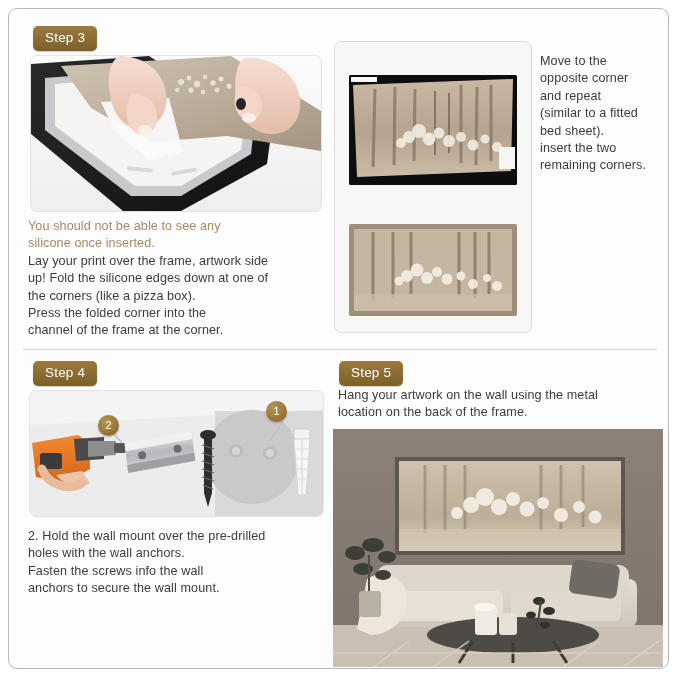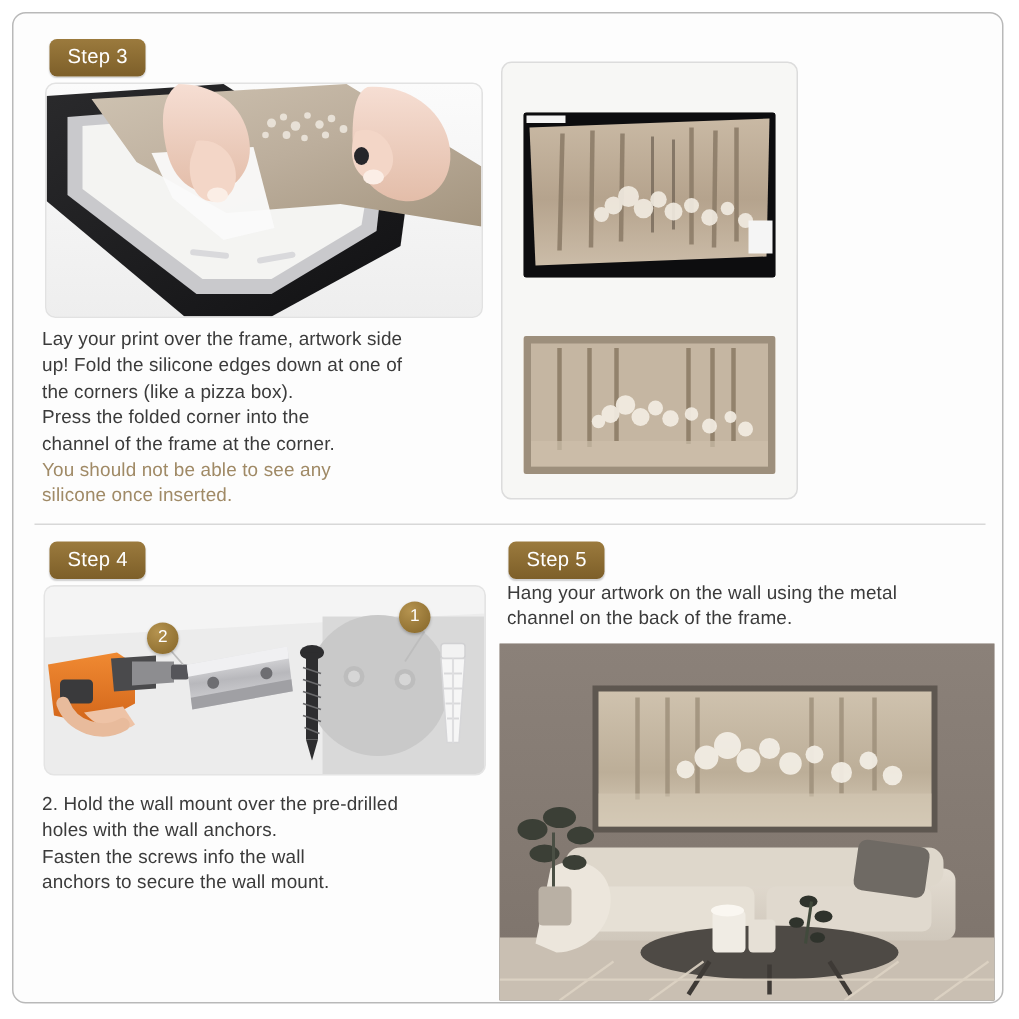"Move to the" div.txt { html: none -> <div>Move to the opposite corner and repeat (similar to a fitted bed sheet). insert the two remaining corners.</div> }
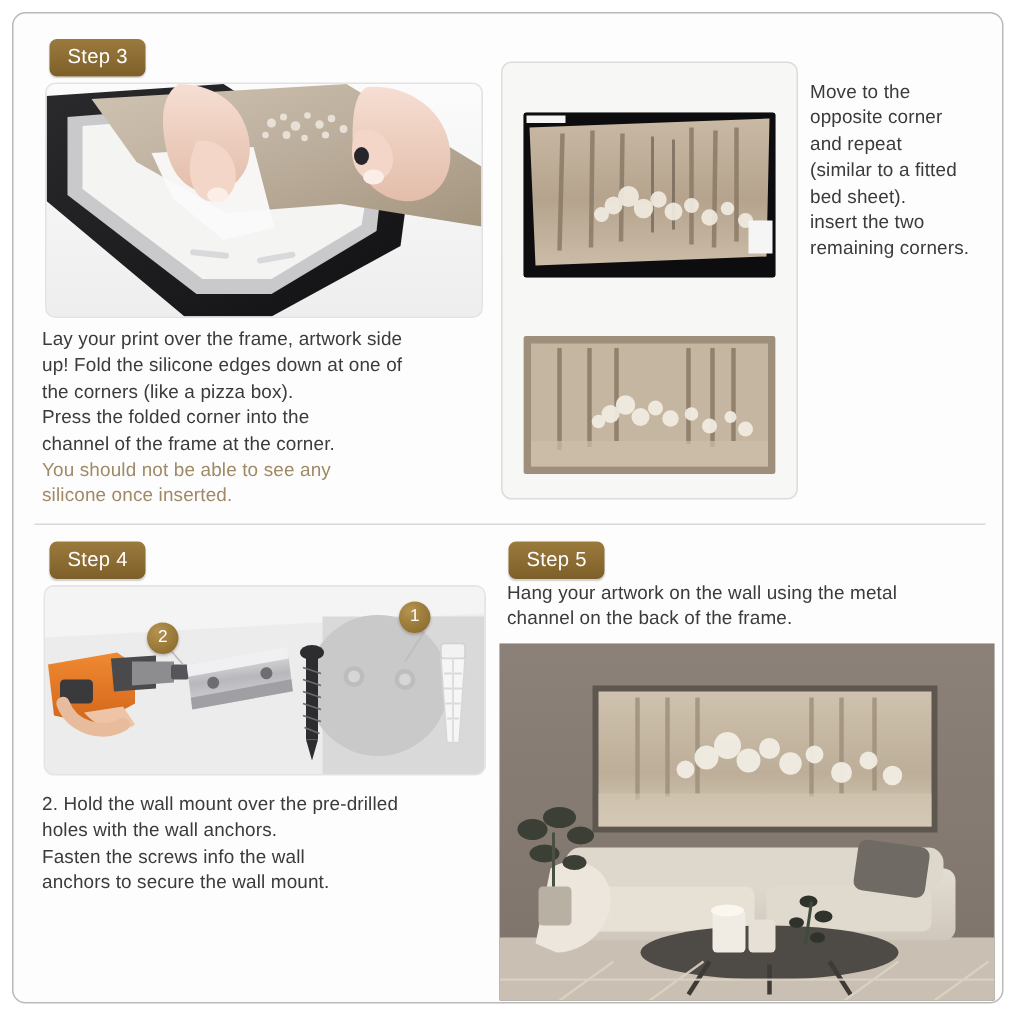"Lay your print over the" div.txt { order: before "You should not be able" -> after "You should not be able" }
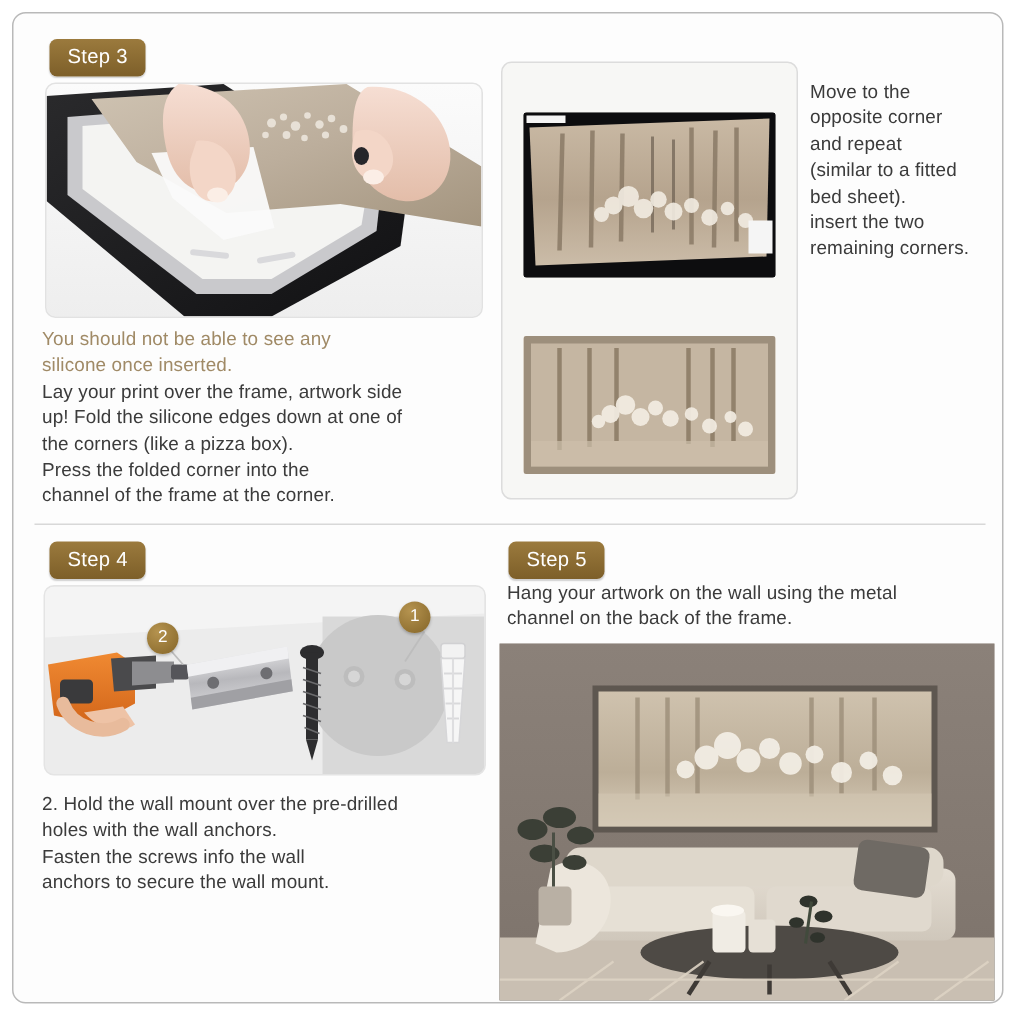"Hang your artwork on the" div.txt { text: channel -> location }
